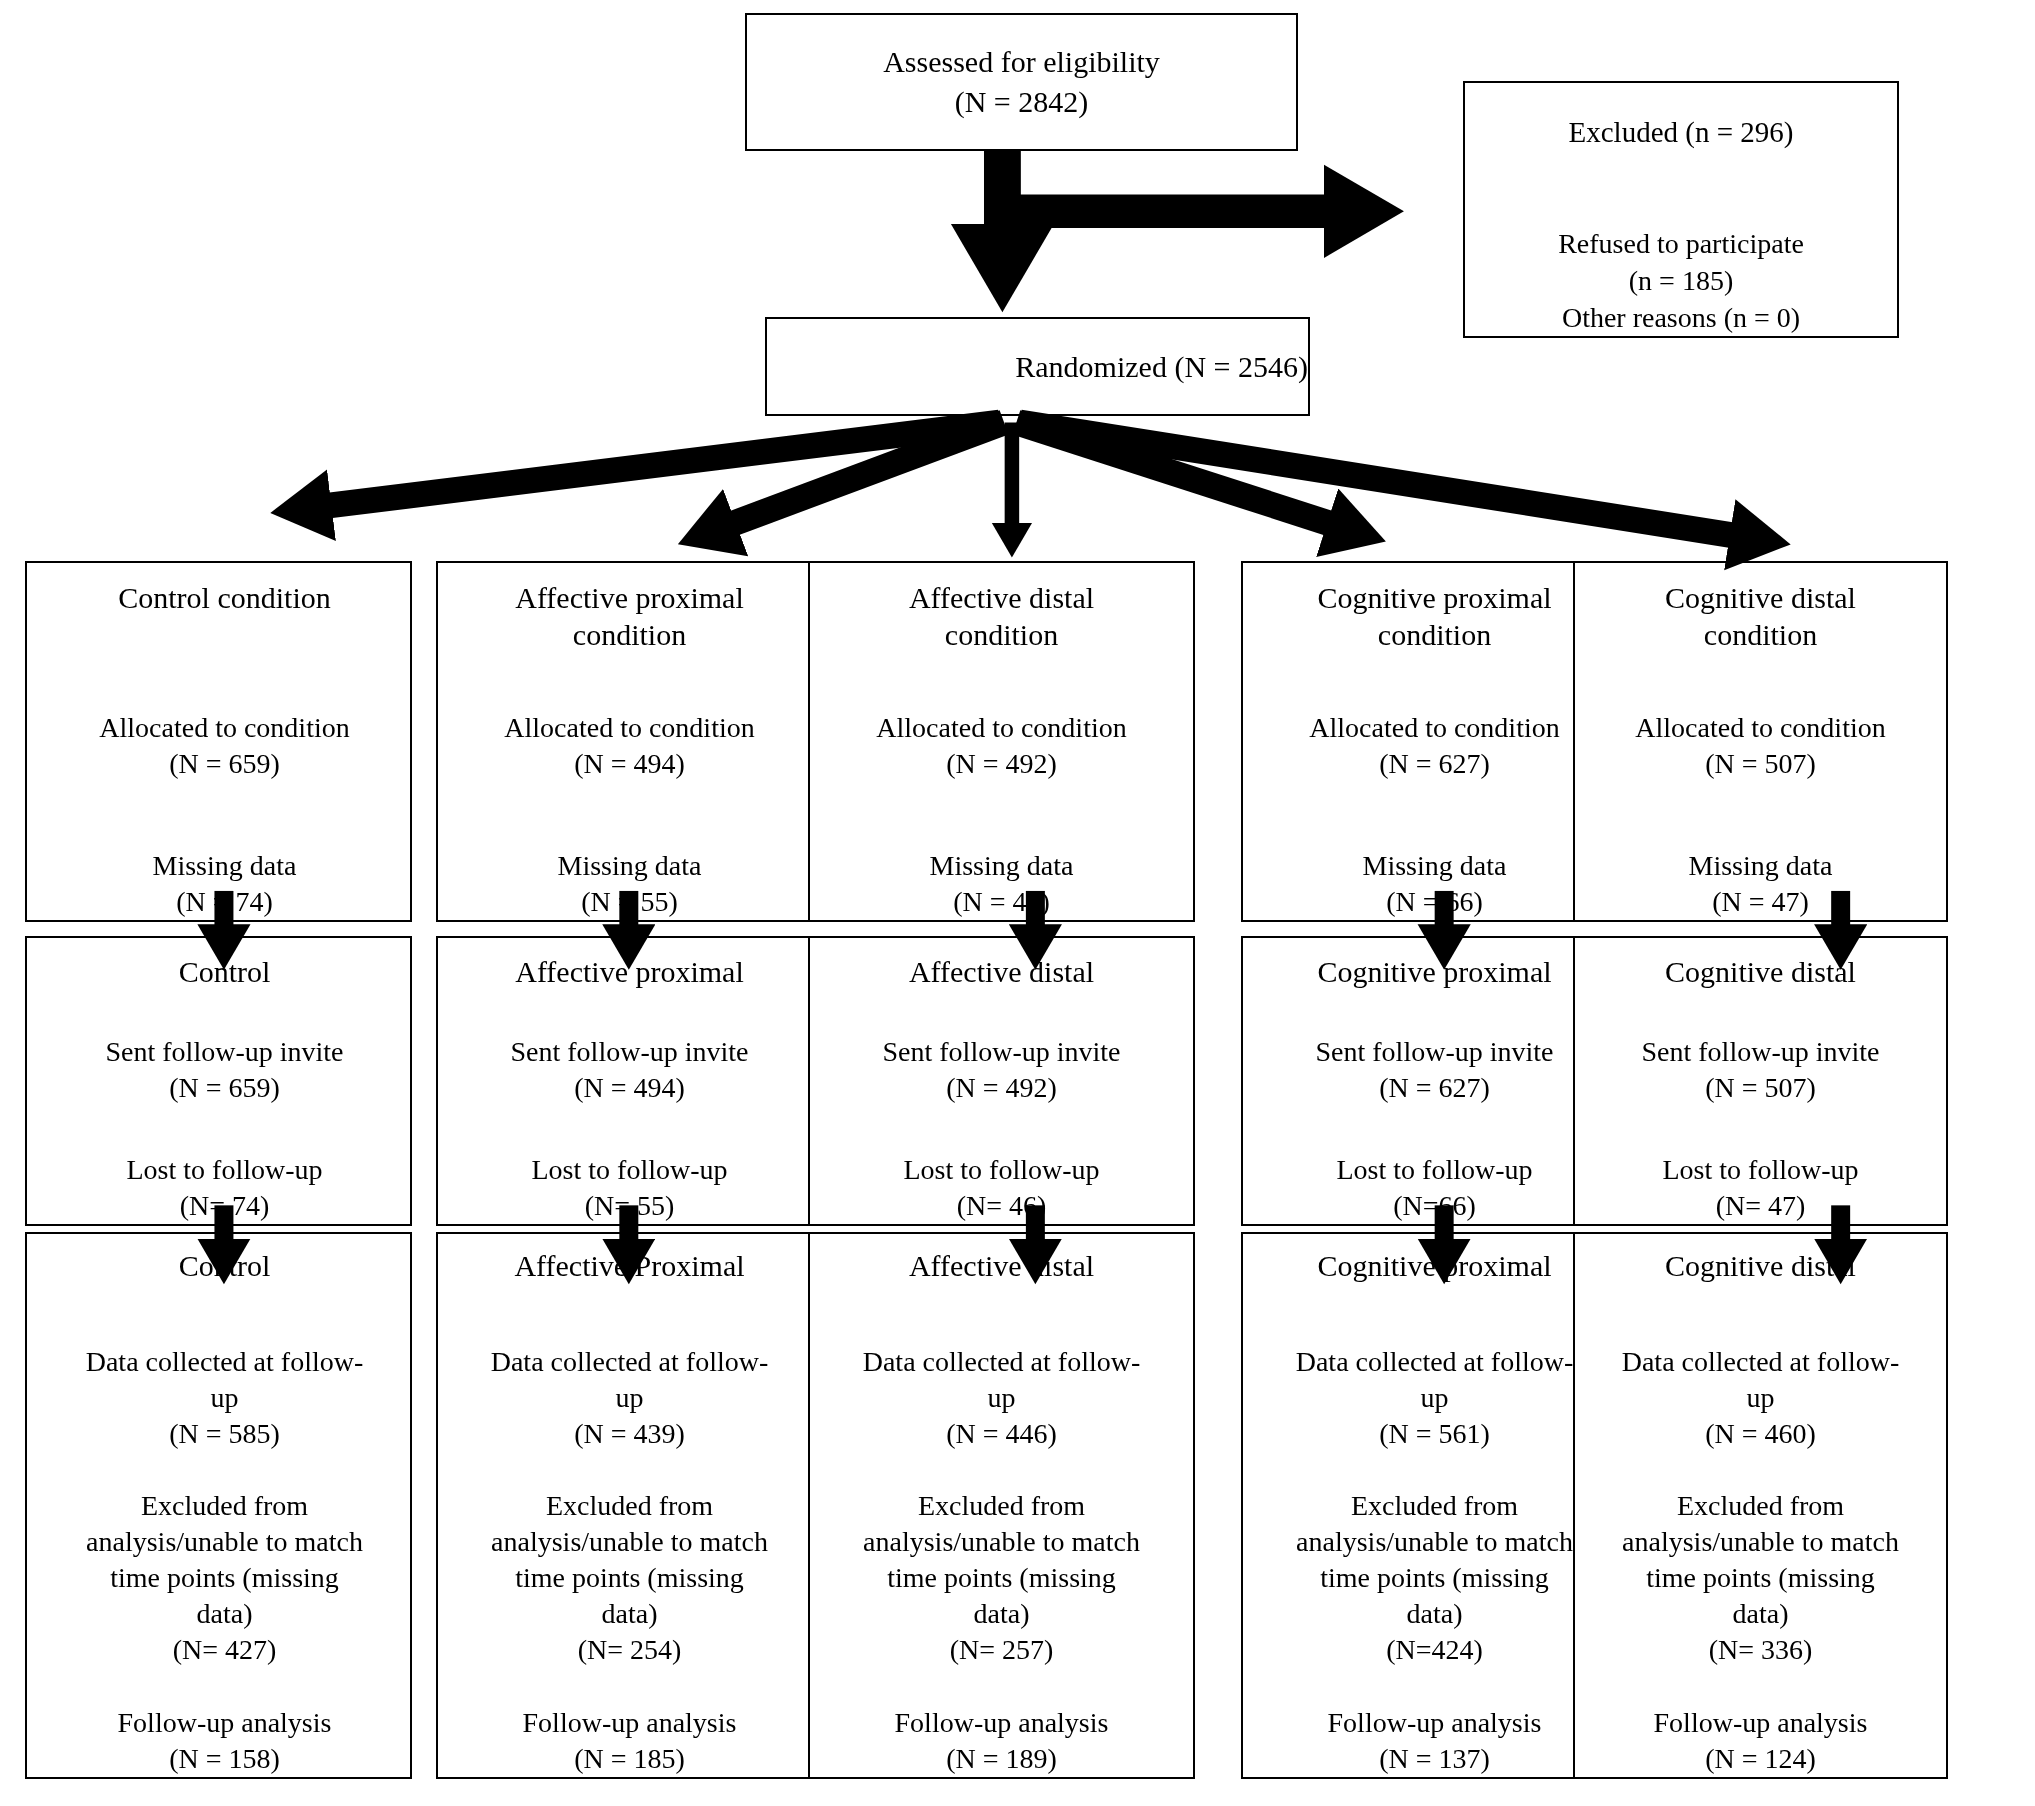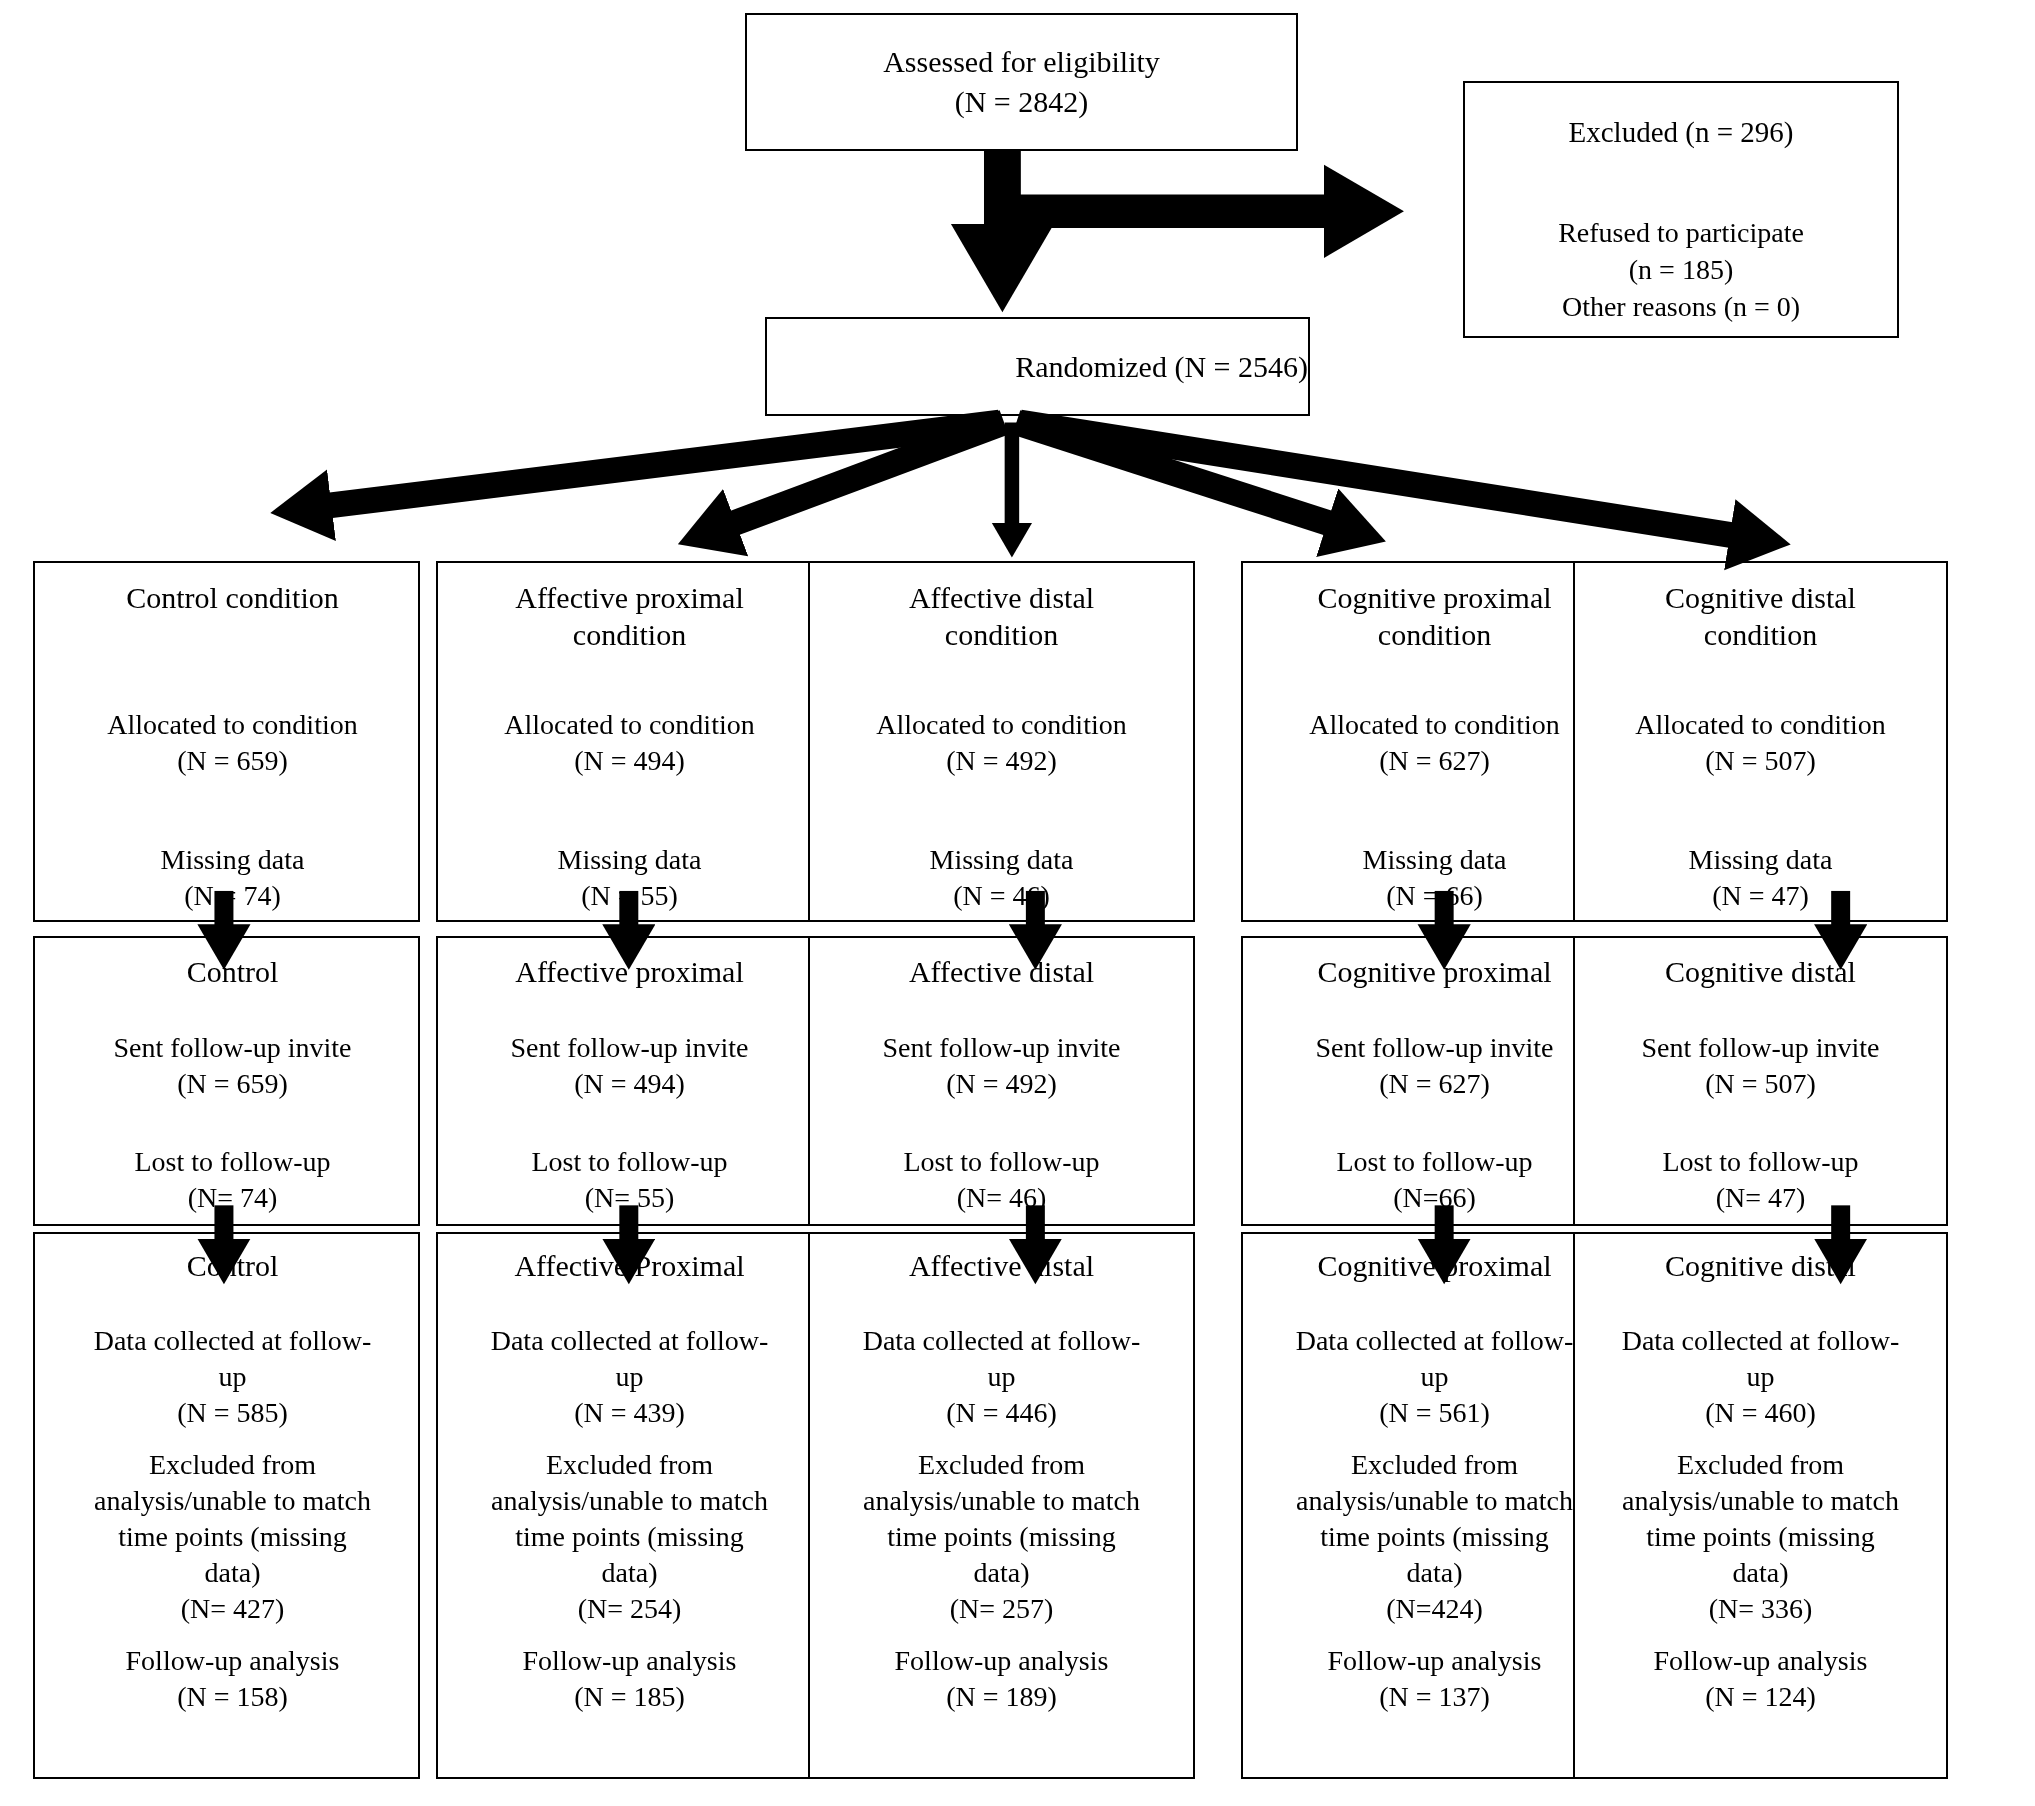"Excluded (n = 296)" .box { justify-content: none -> space-between }
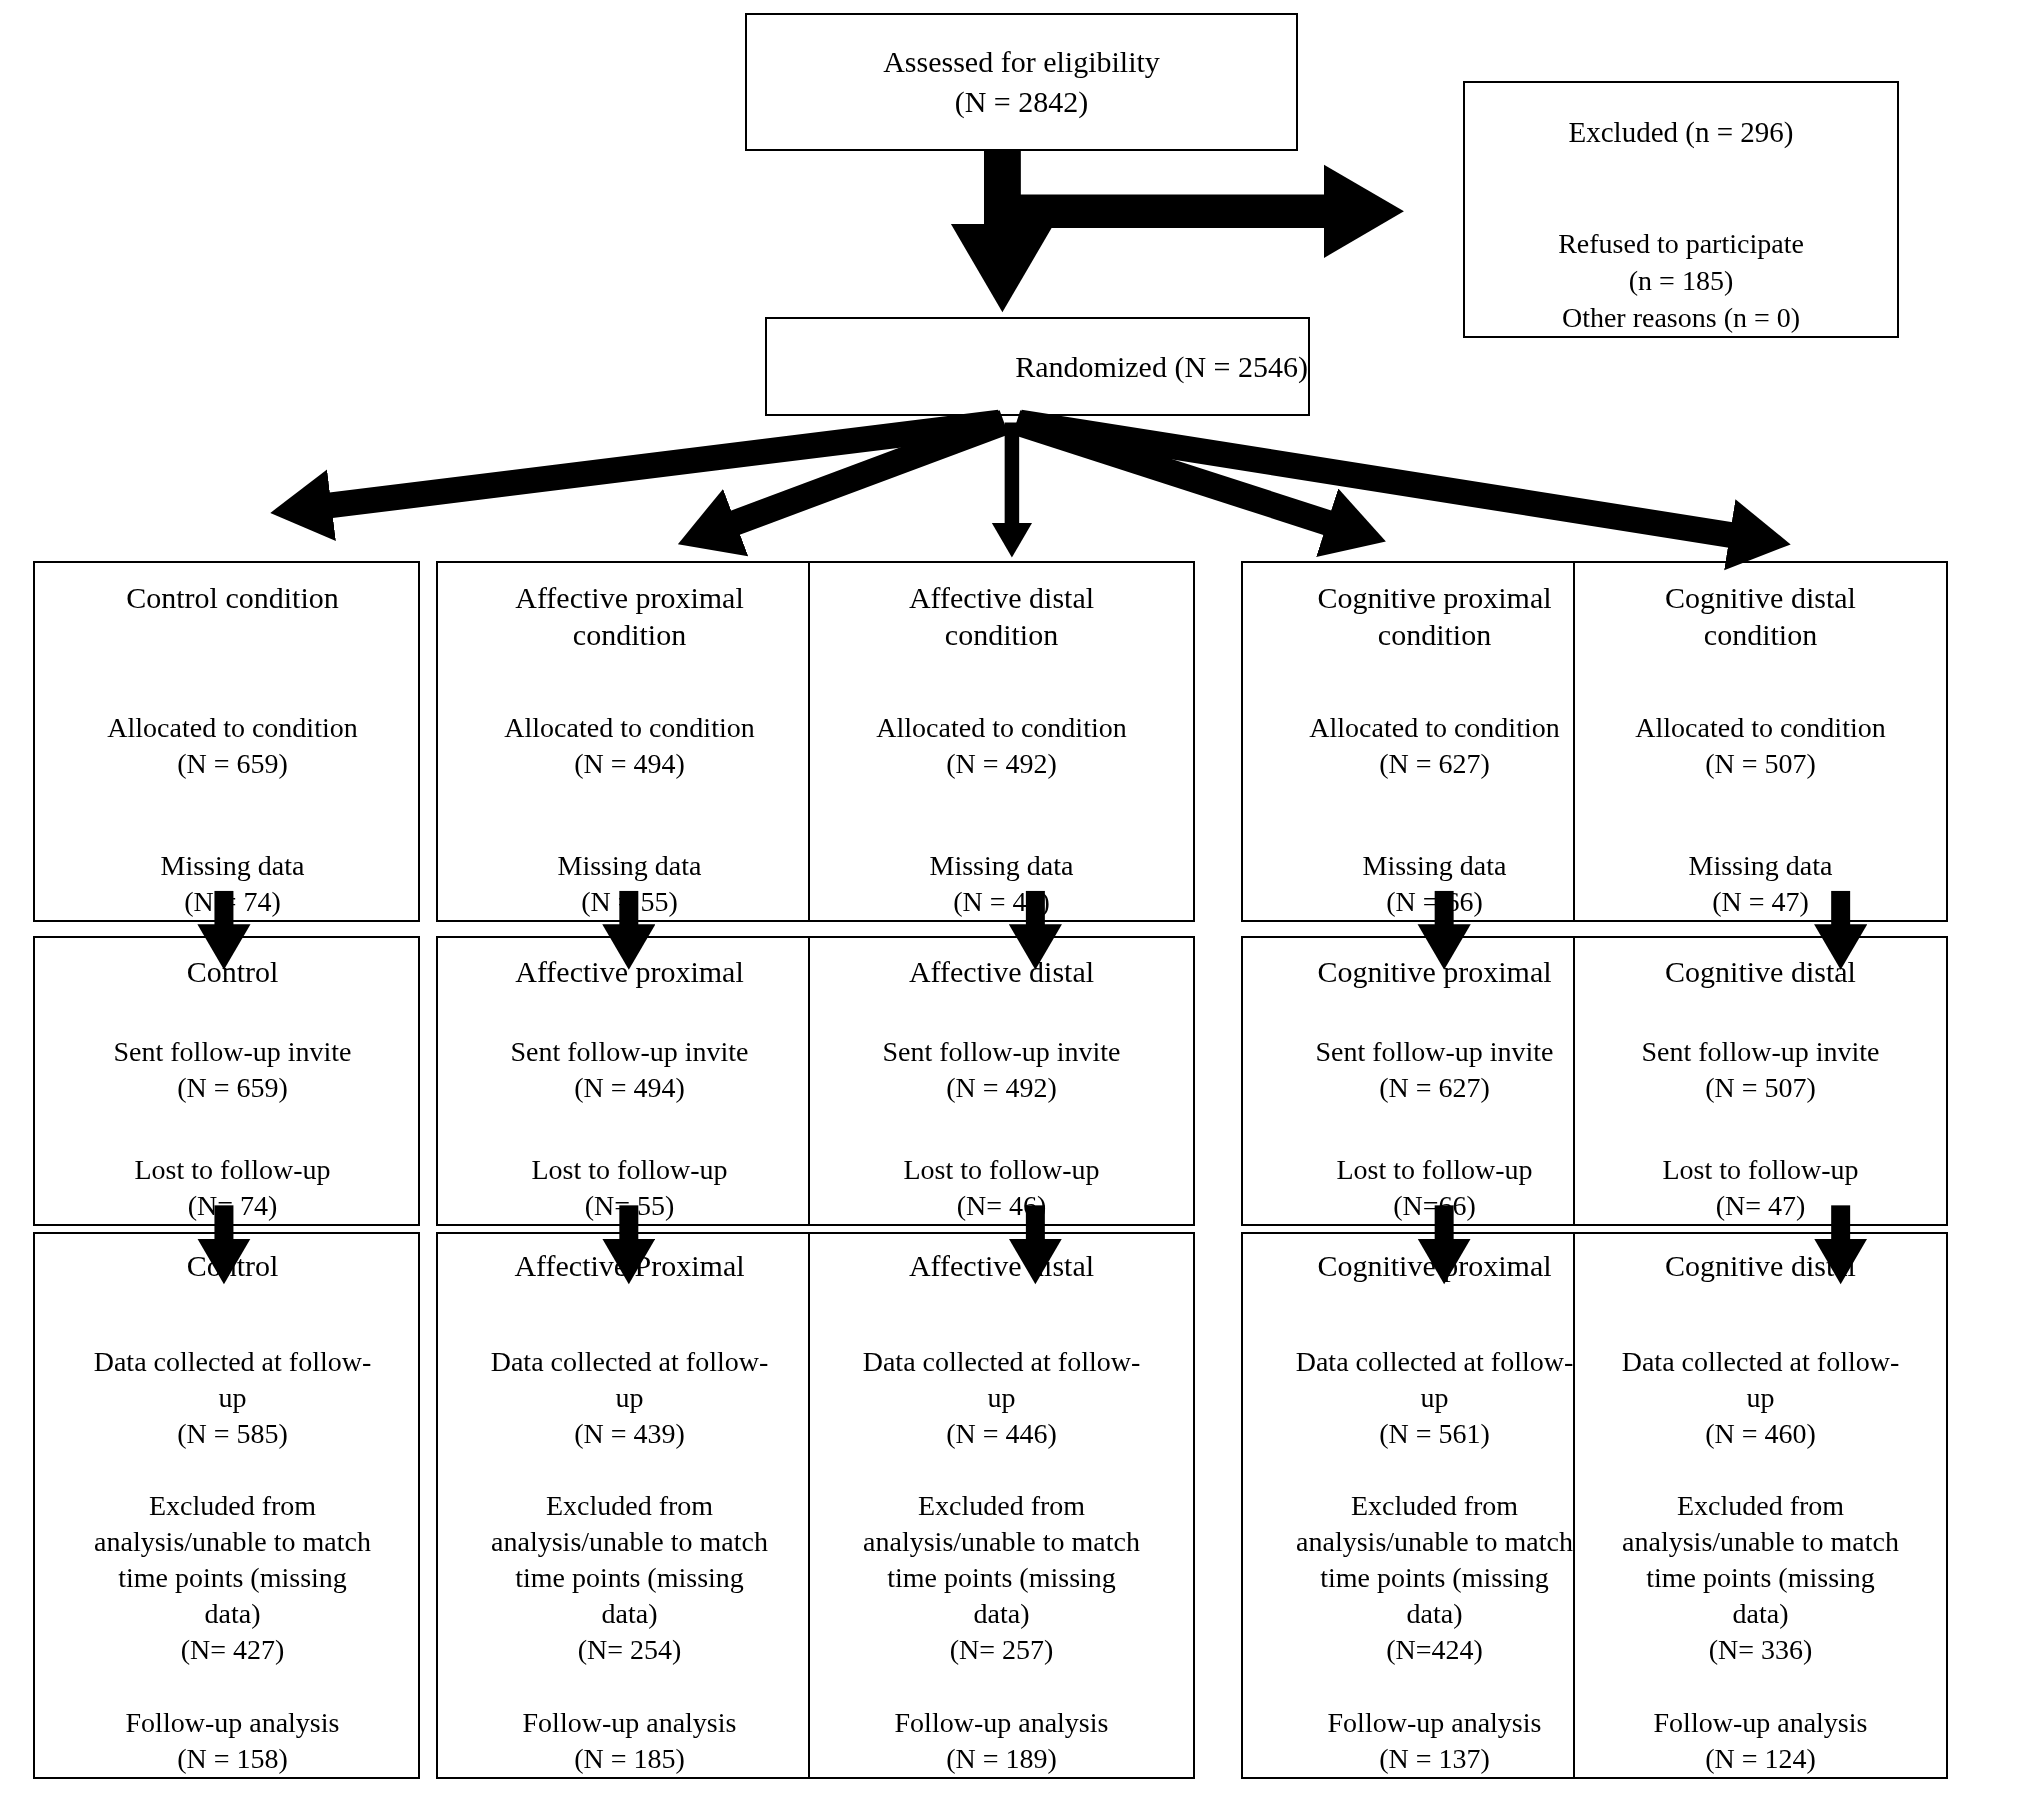"Control condition" .c1 { left: 33px -> 25px }
